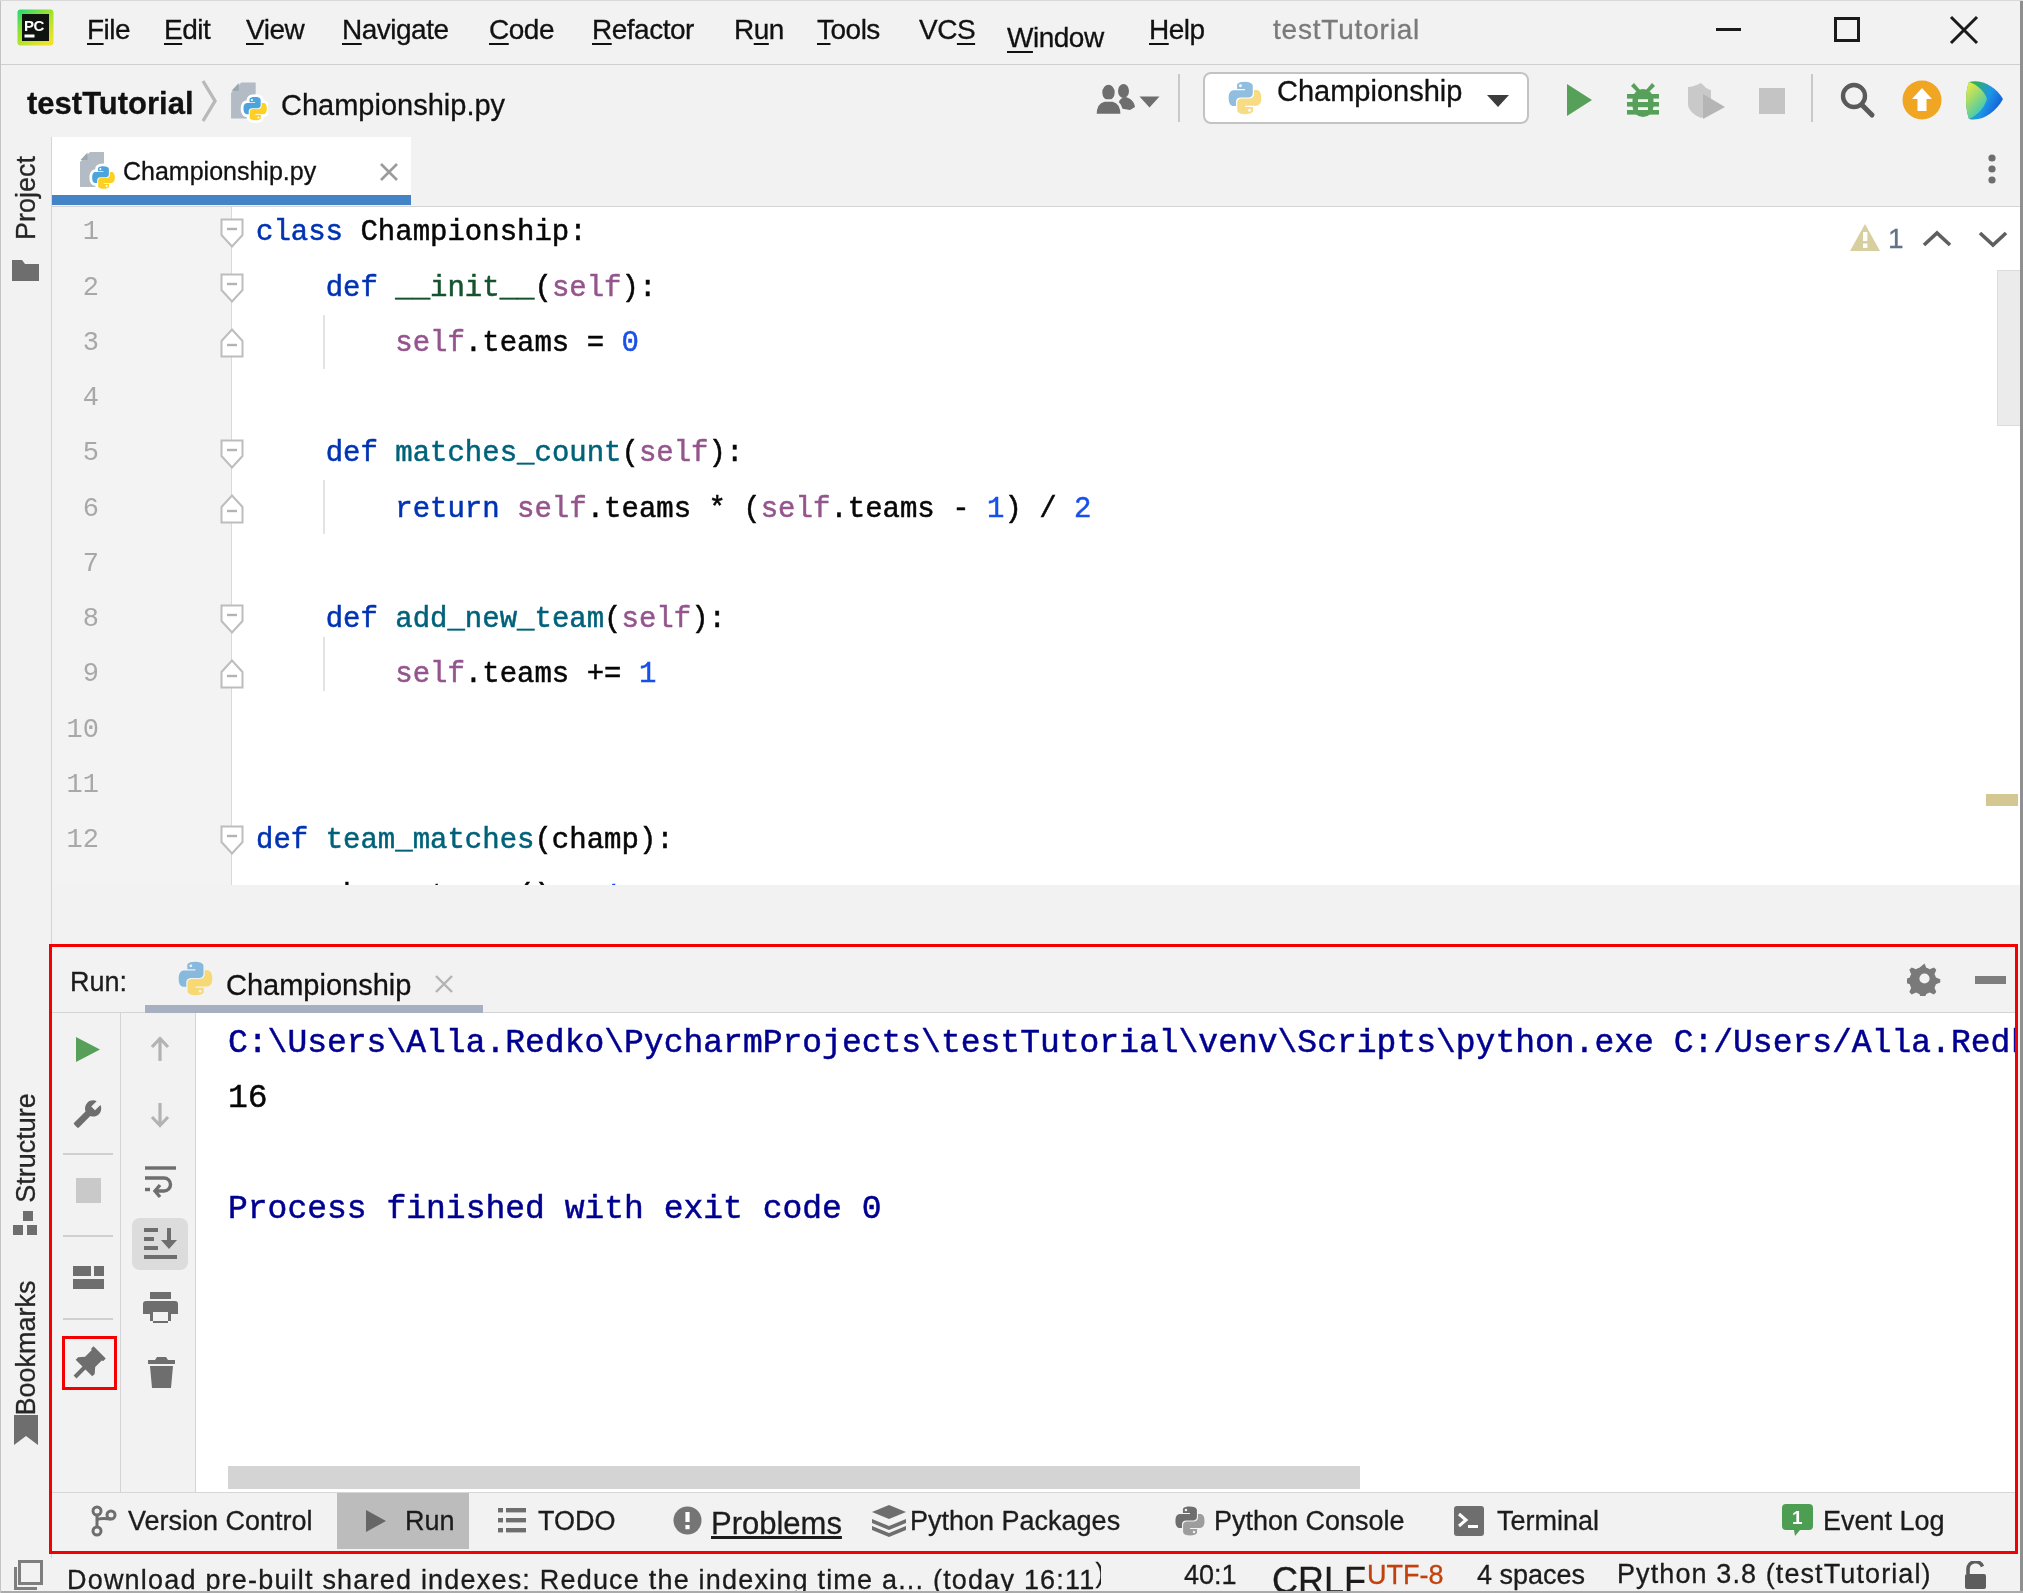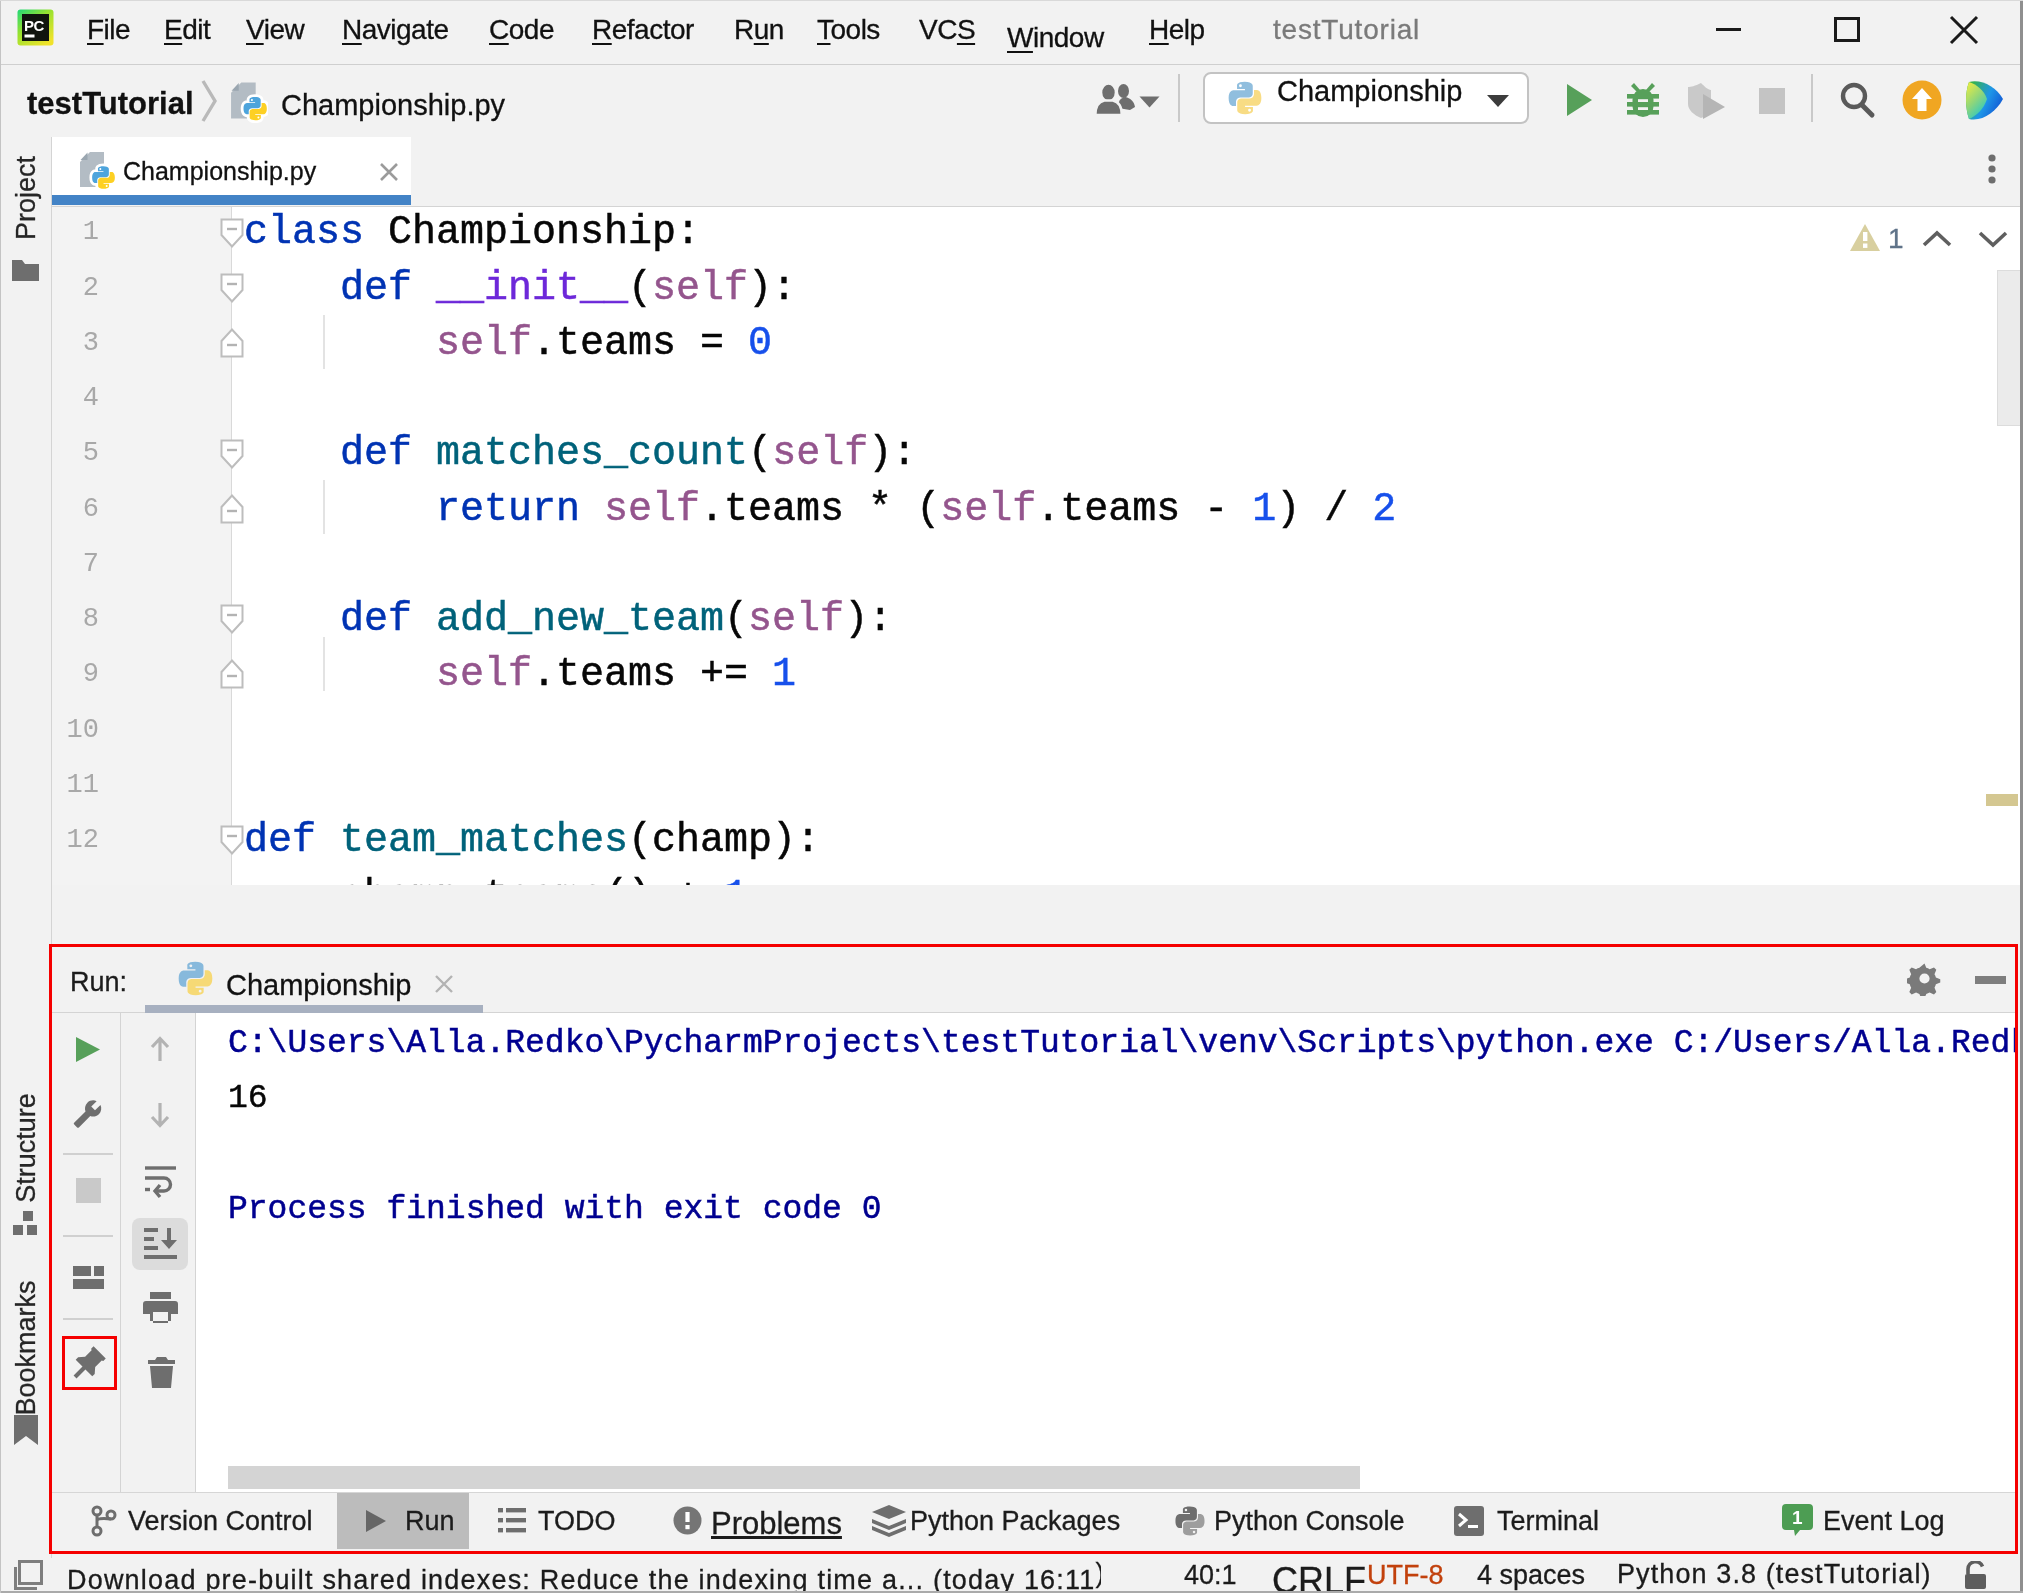"class Championship:" .cl { font-size: 40px -> 29px; left: 192px -> 204px }
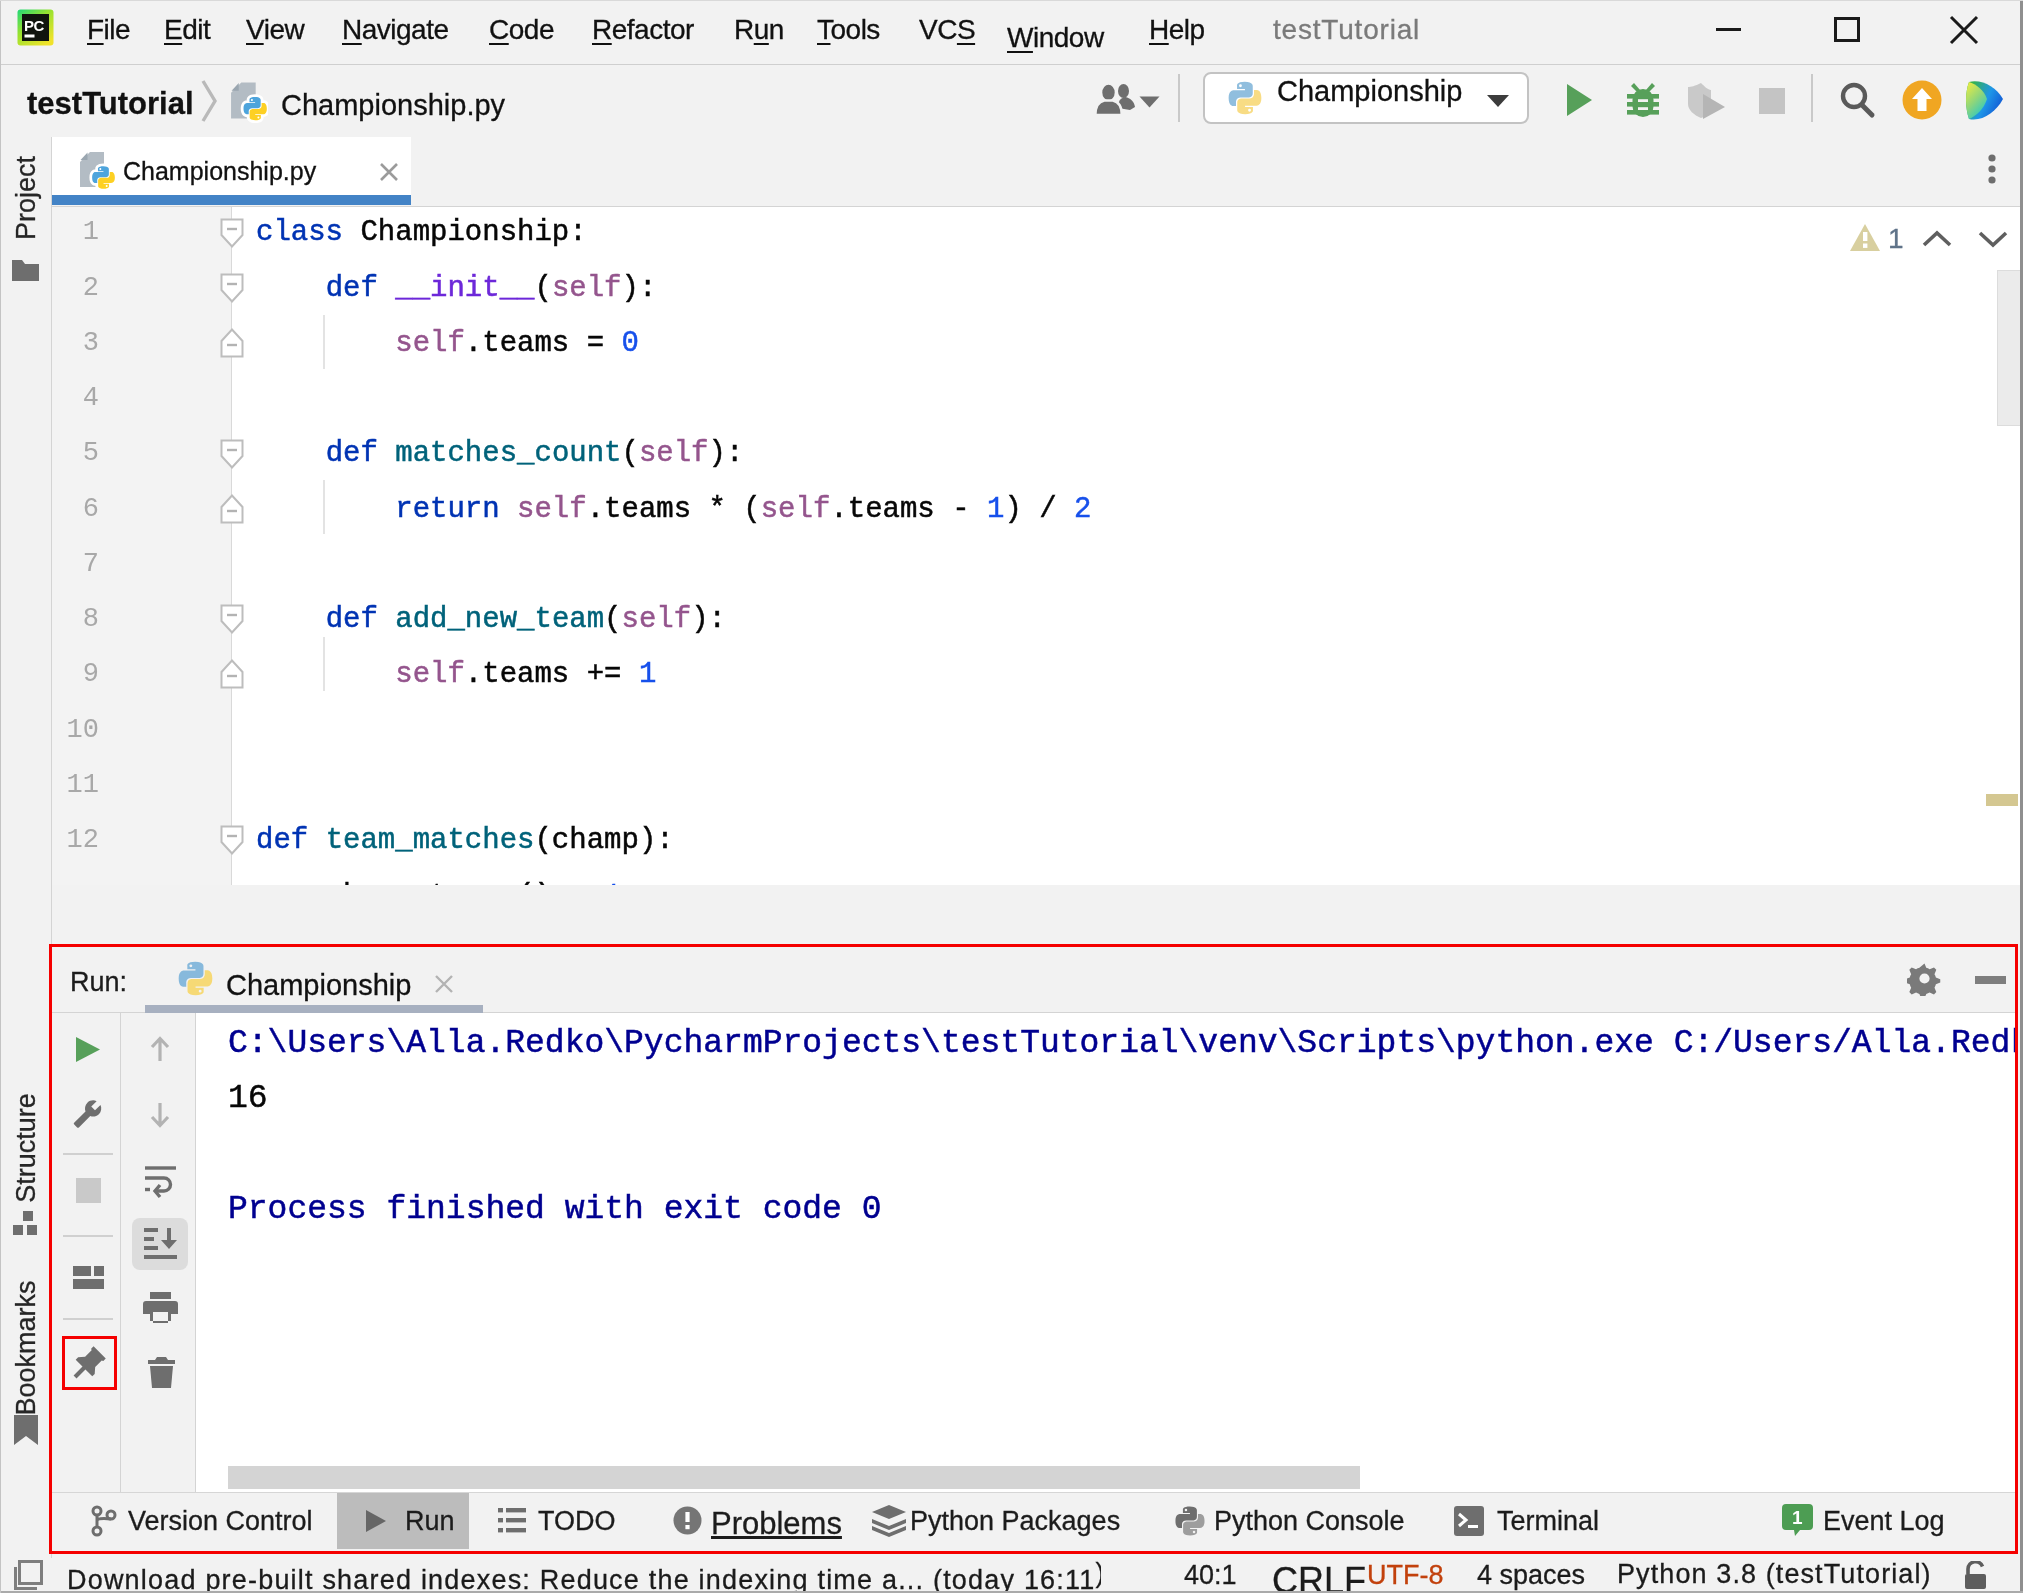"__init__" .dun { color: #6d28d9 -> #14532d }
